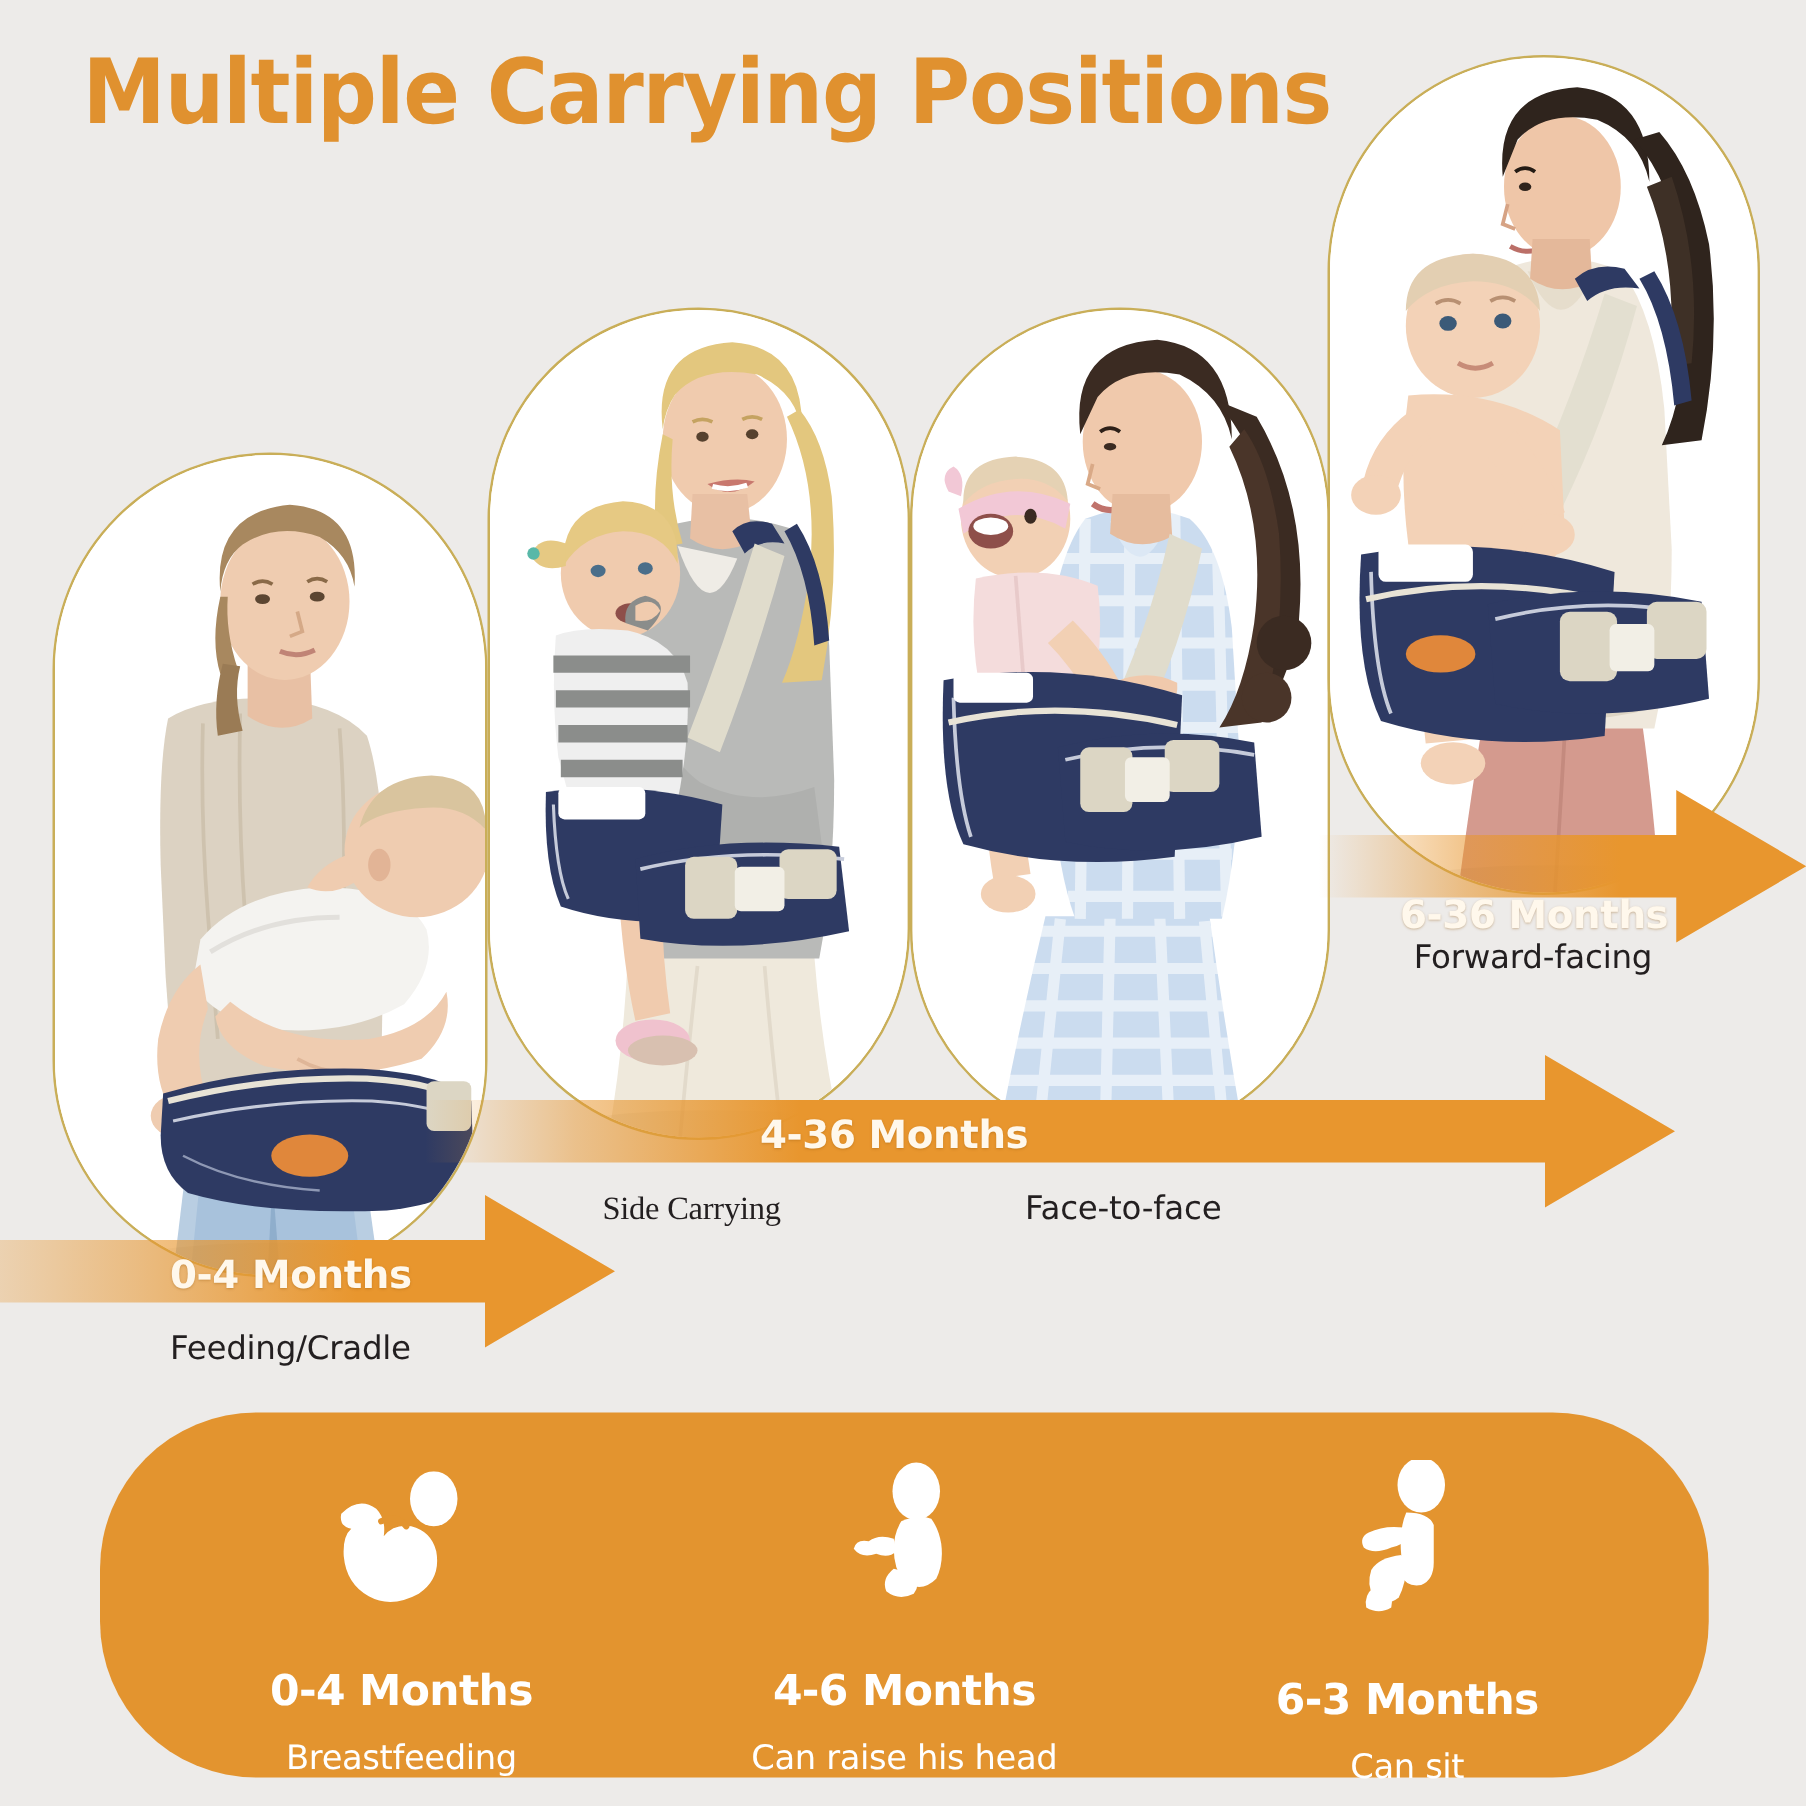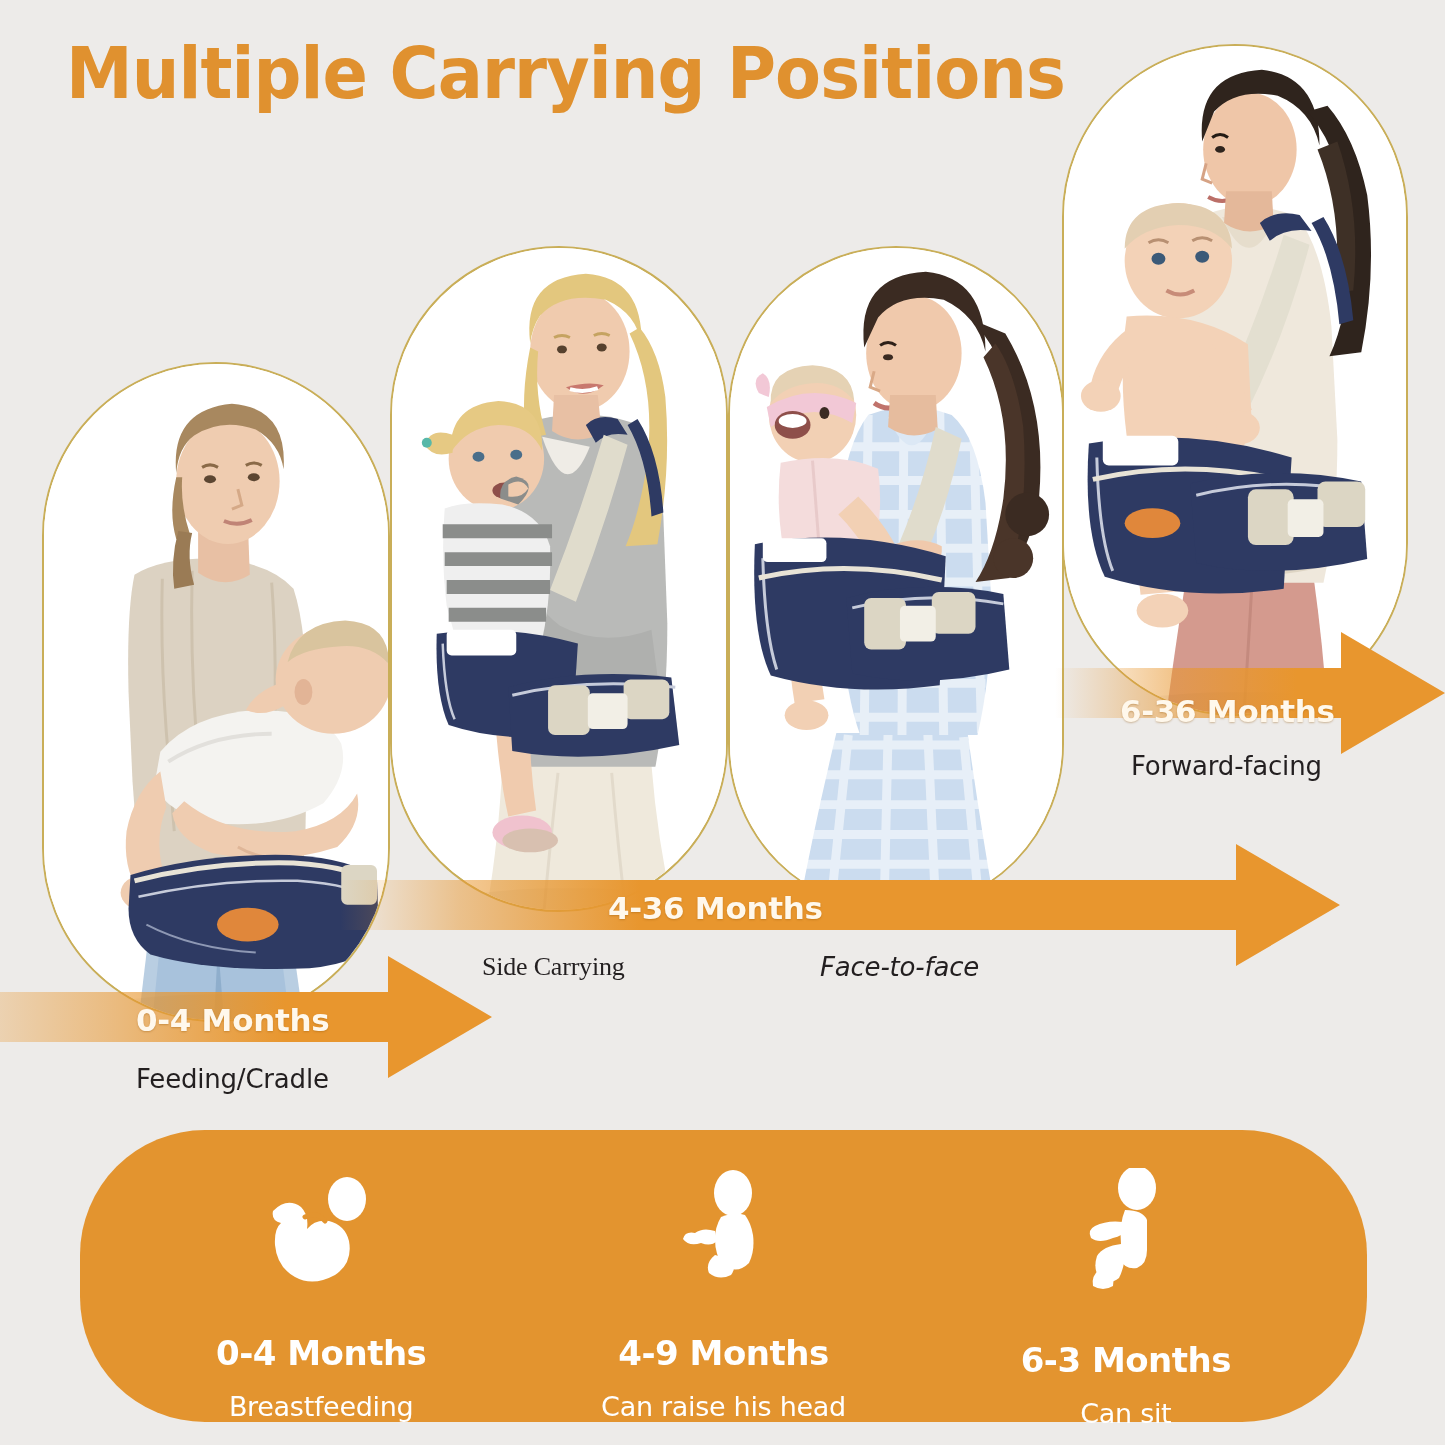"6-36 Months" div.arrow-main-label { top: 693px -> 714px }
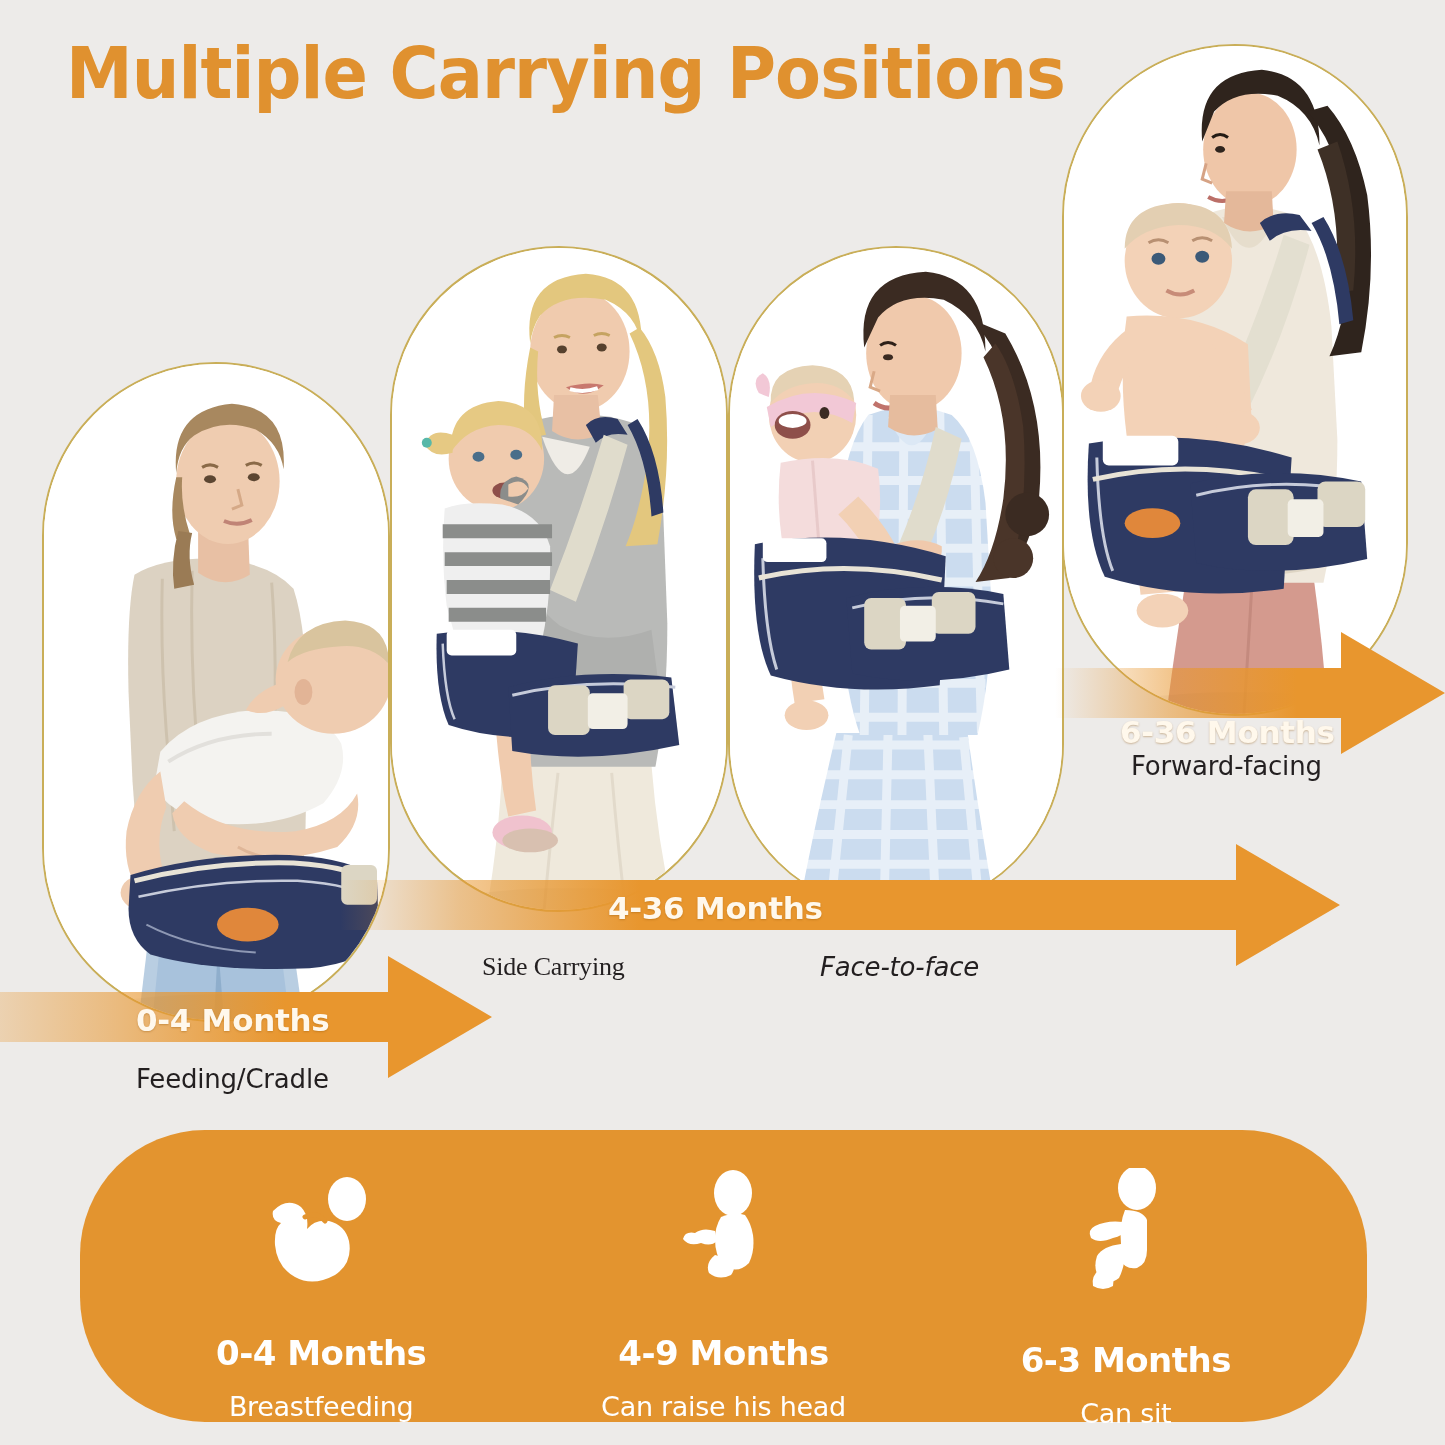"Face-to-face" div.arrow-sub-label { font-style: italic -> none }
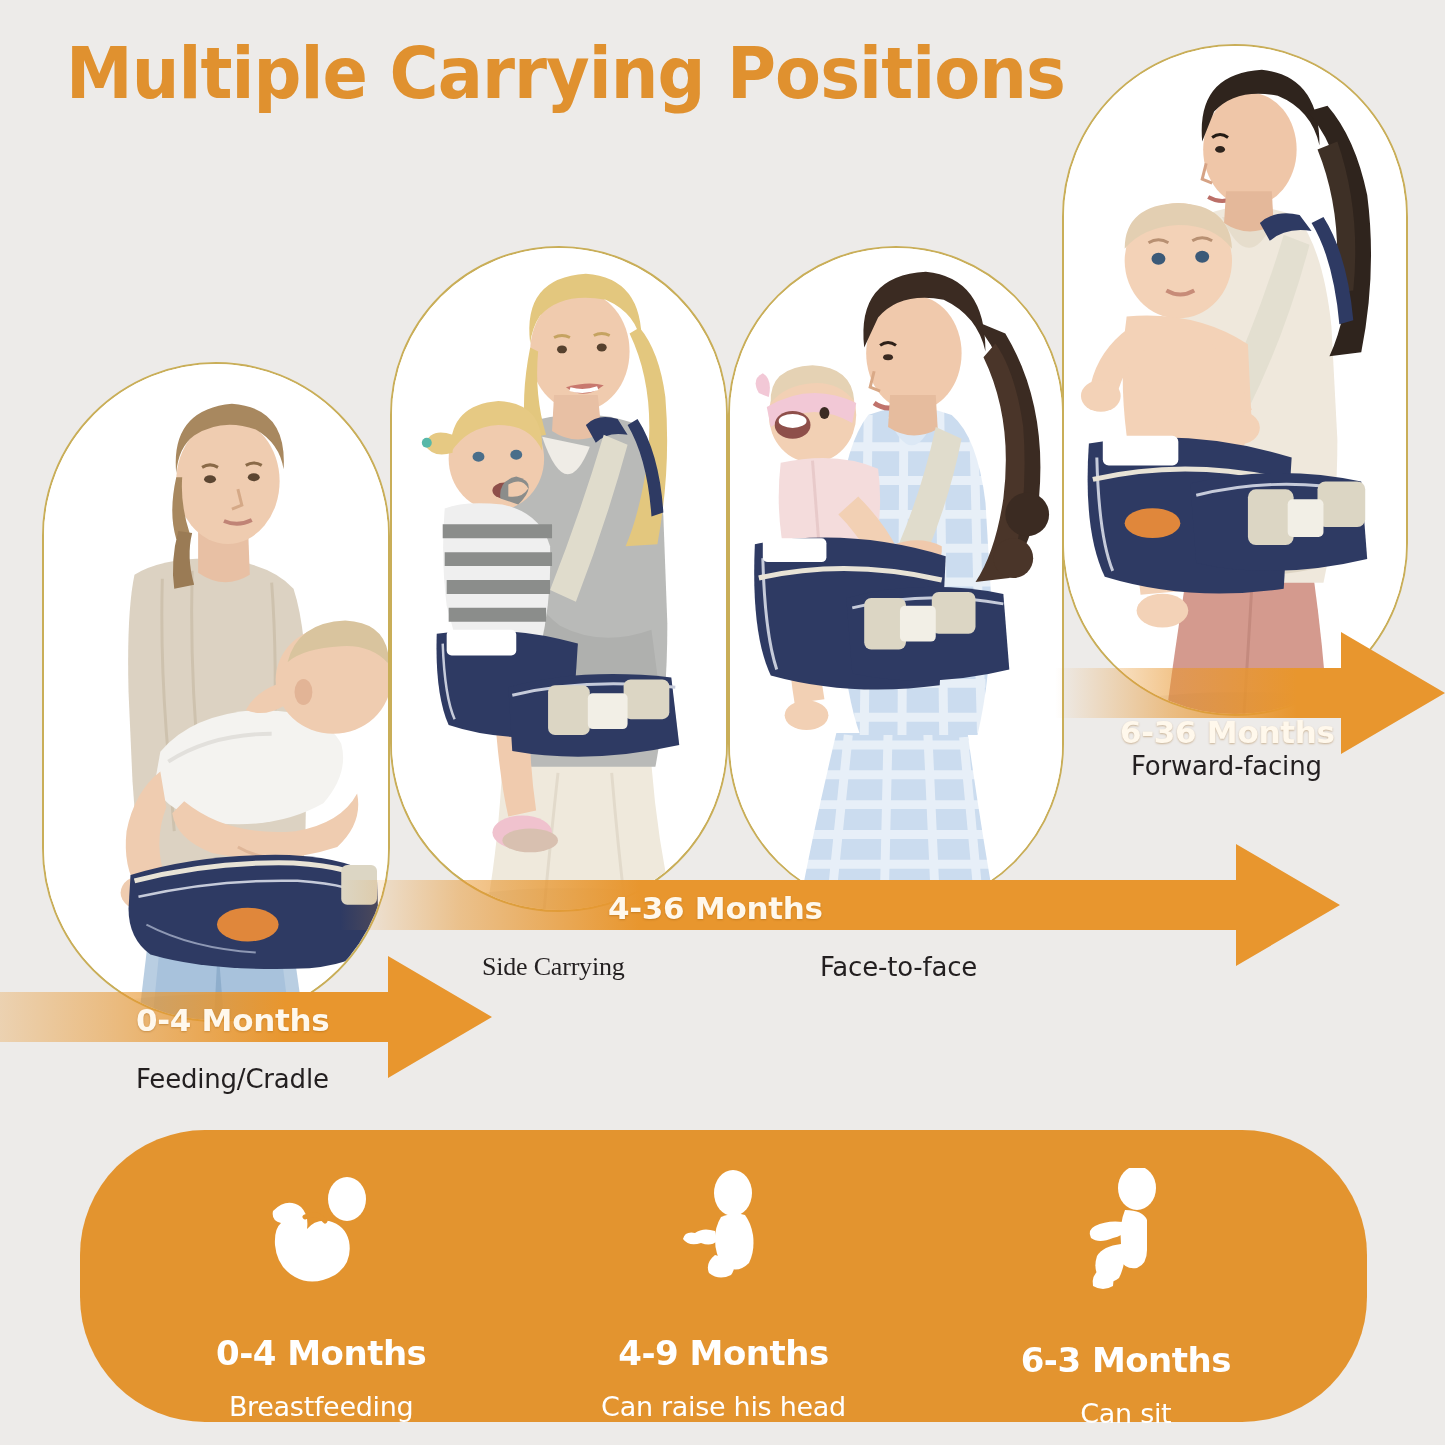"4-9 Months" div.milestone-age { text: 4-9 -> 4-6 }
